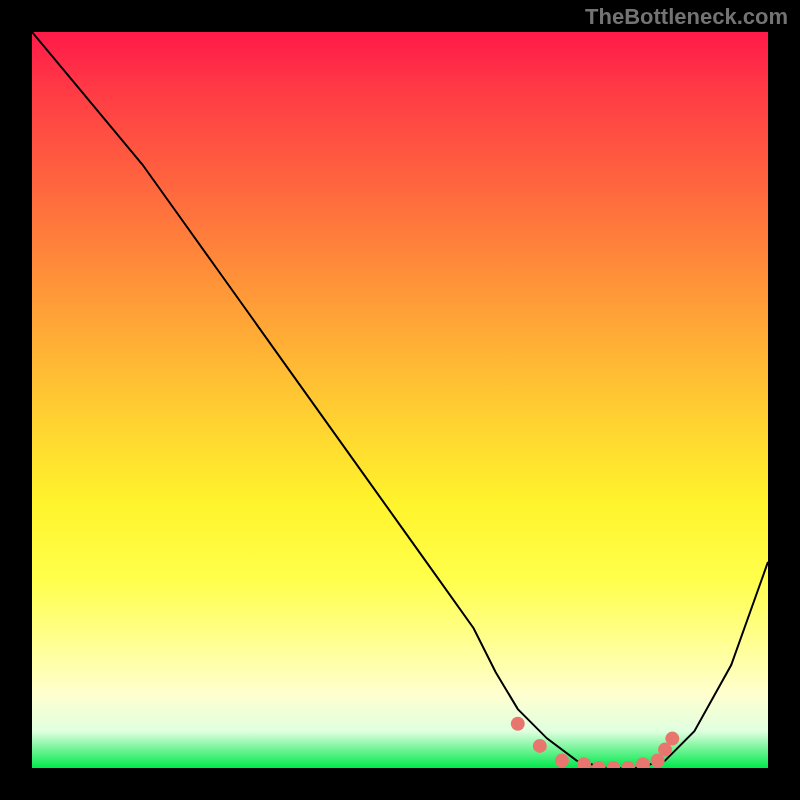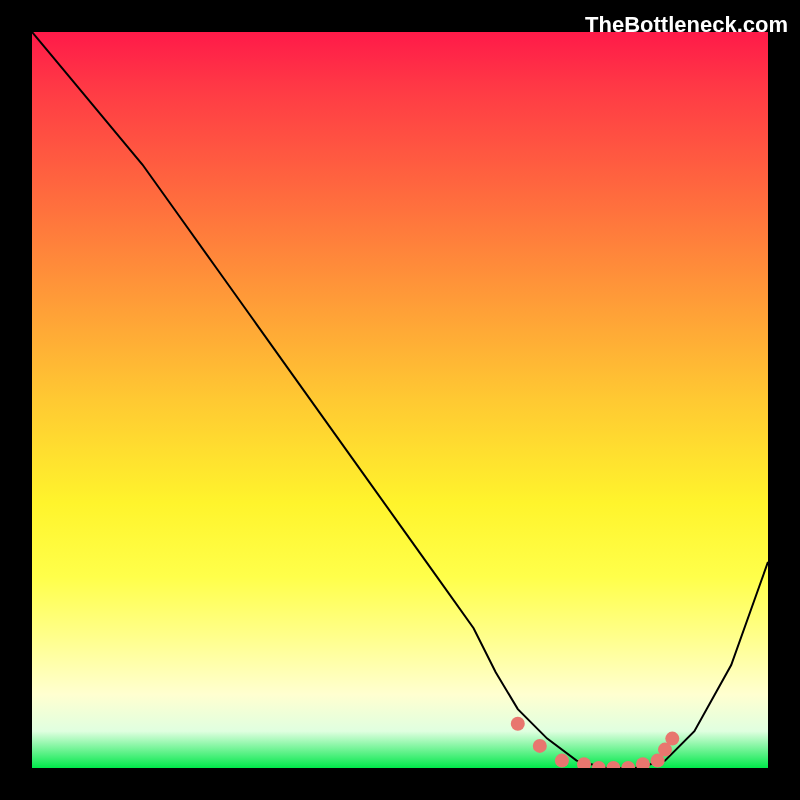"TheBottleneck.com" .watermark { color: #ffffff -> #737373; top: 12px -> 4px }
